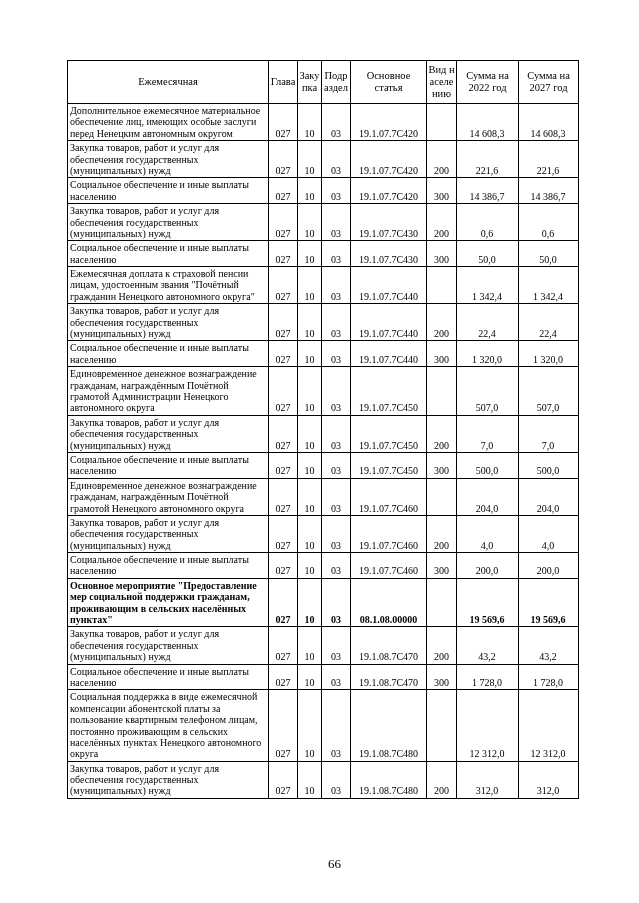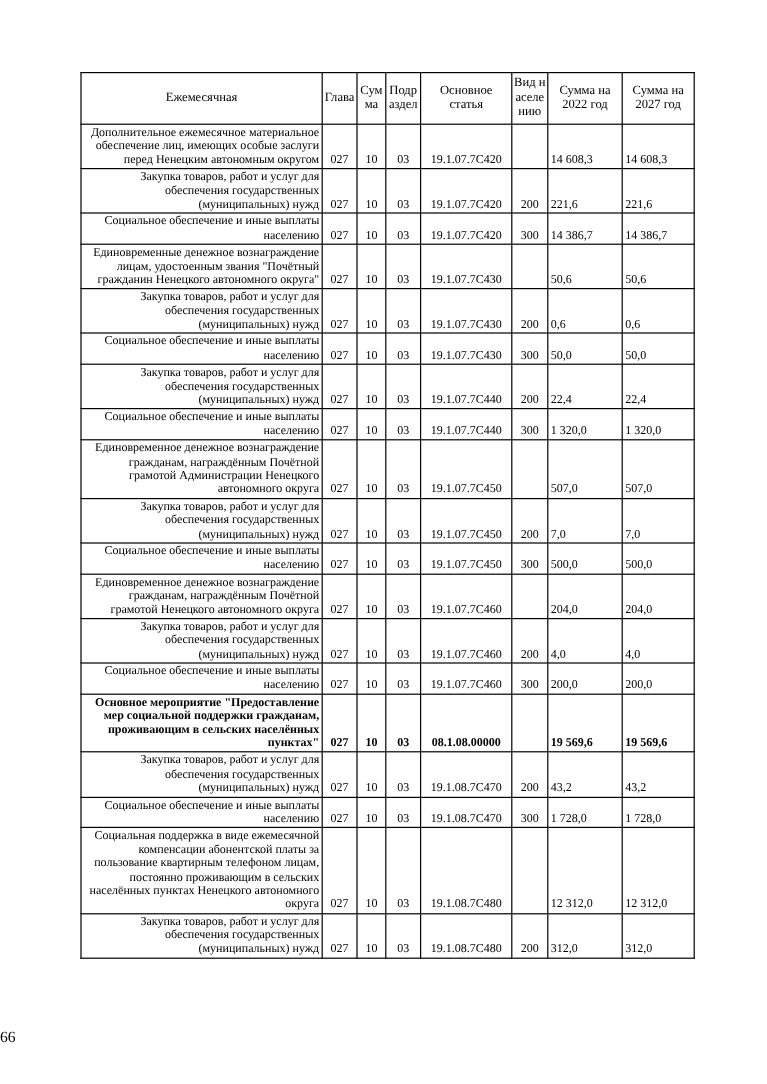"Сумма" th.brk { text: Сумма -> Закупка }
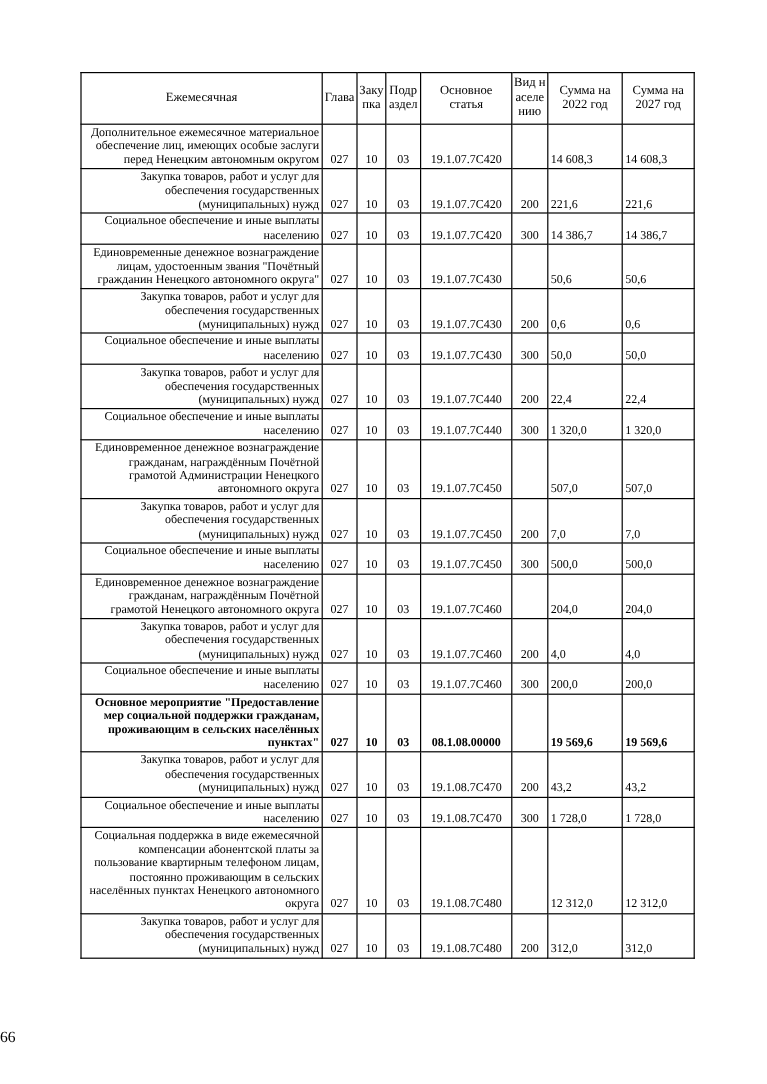"Дополнительное ежемесячное материальное" td.name { text-align: right -> left }
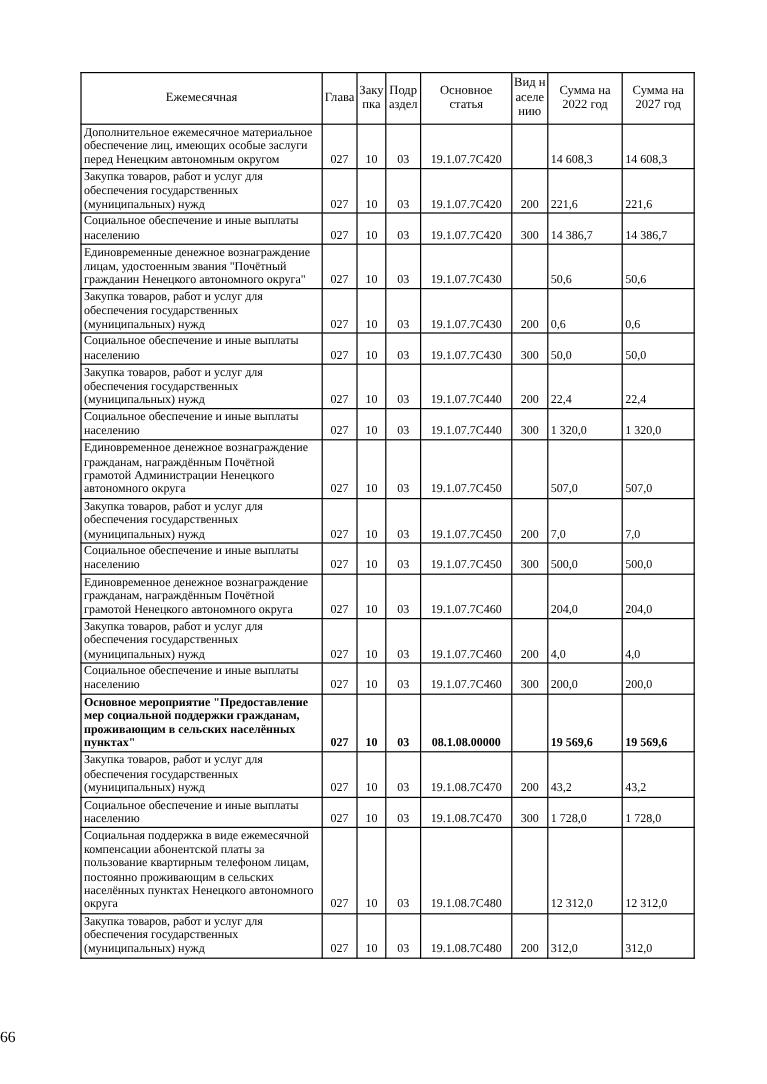"14 608,3" td.sum { text-align: left -> center }
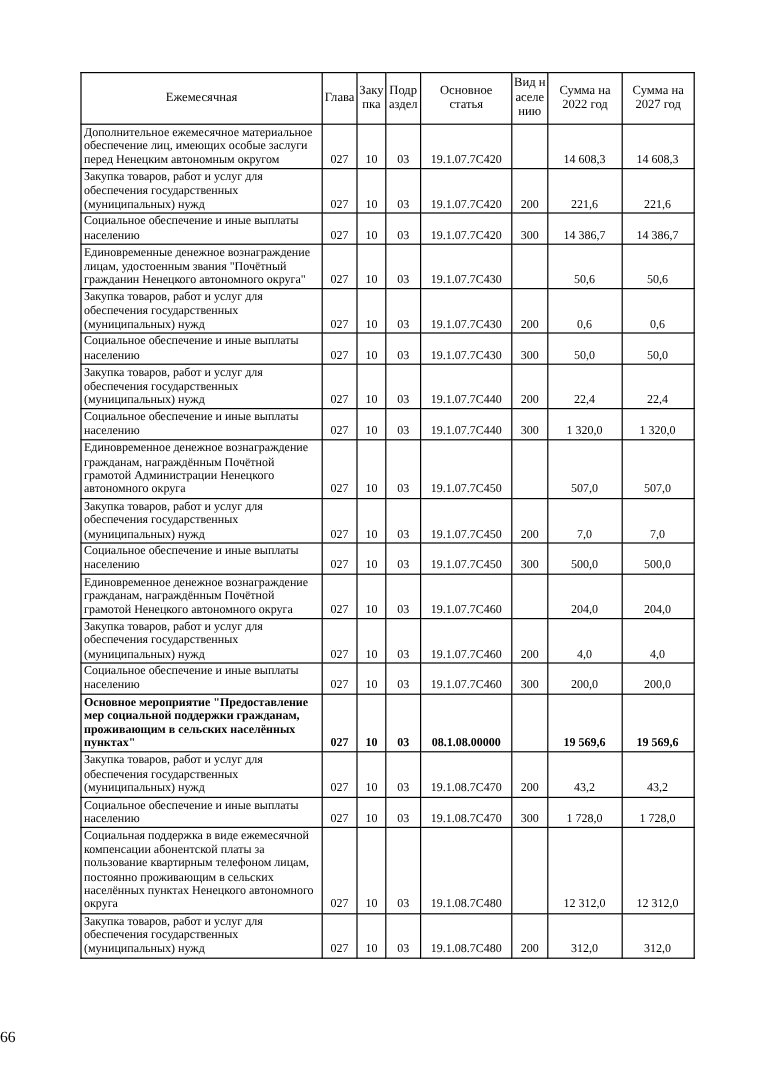"Единовременные денежное вознаграждение" tr { html: <tr> <td>Единовременные денежное вознаграждение лицам, удостоенным звания "Почётный гражданин Ненецкого автономного округа"</td> <td>027</td> <td>10</td> <td>03</td> <td>19.1.07.7С430</td> <td></td> <td>50,6</td> <td>50,6</td> </tr> -> none }
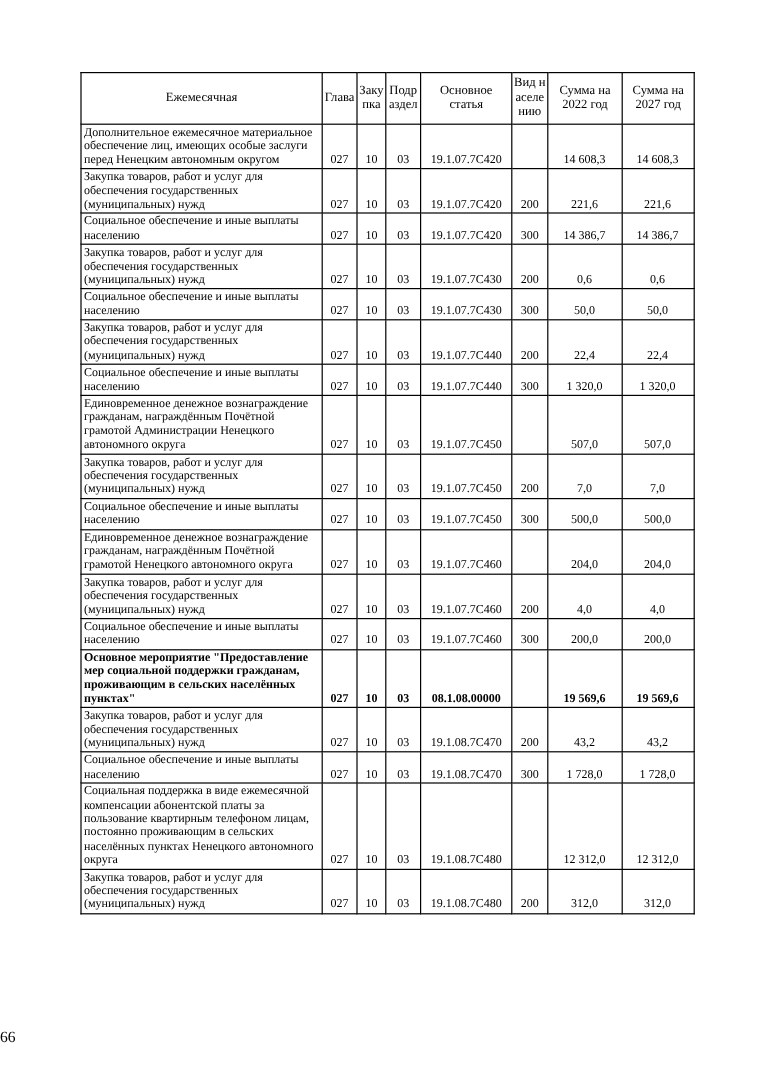"Ежемесячная доплата к страховой пенсии" tr { html: none -> <tr> <td>Ежемесячная доплата к страховой пенсии лицам, удостоенным звания "Почётный гражданин Ненецкого автономного округа"</td> <td>027</td> <td>10</td> <td>03</td> <td>19.1.07.7С440</td> <td></td> <td>1 342,4</td> <td>1 342,4</td> </tr> }
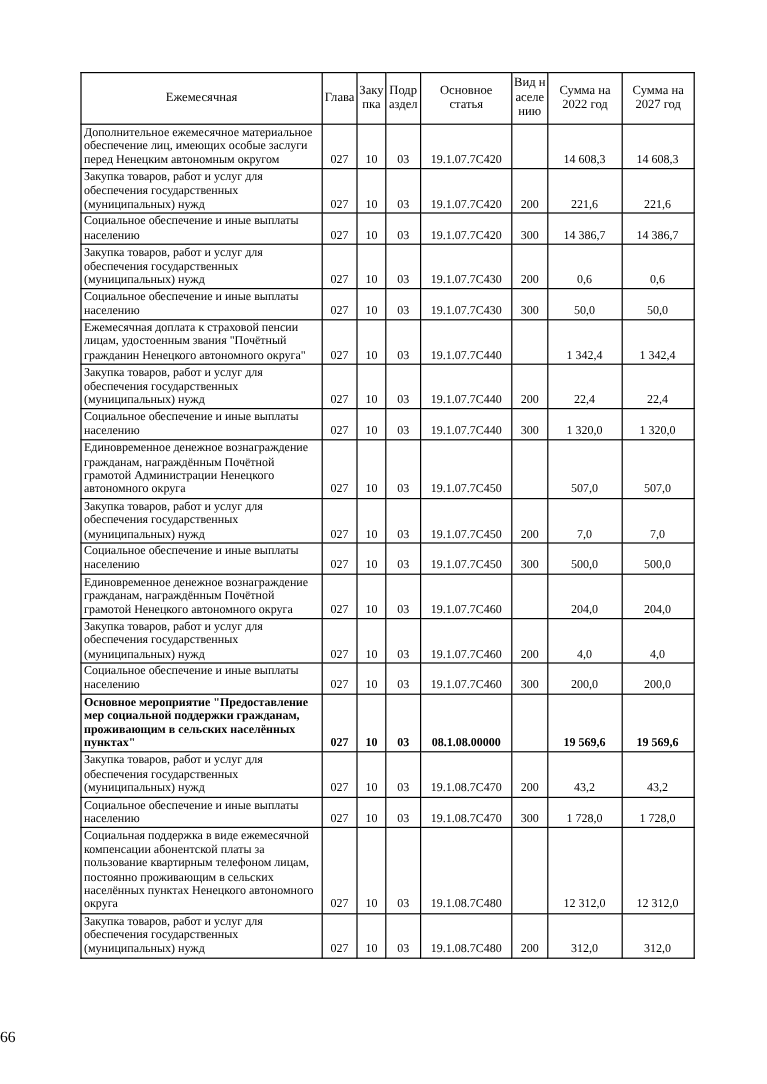"66" .page-number { padding-left: none -> 30px; text-align: none -> center }
